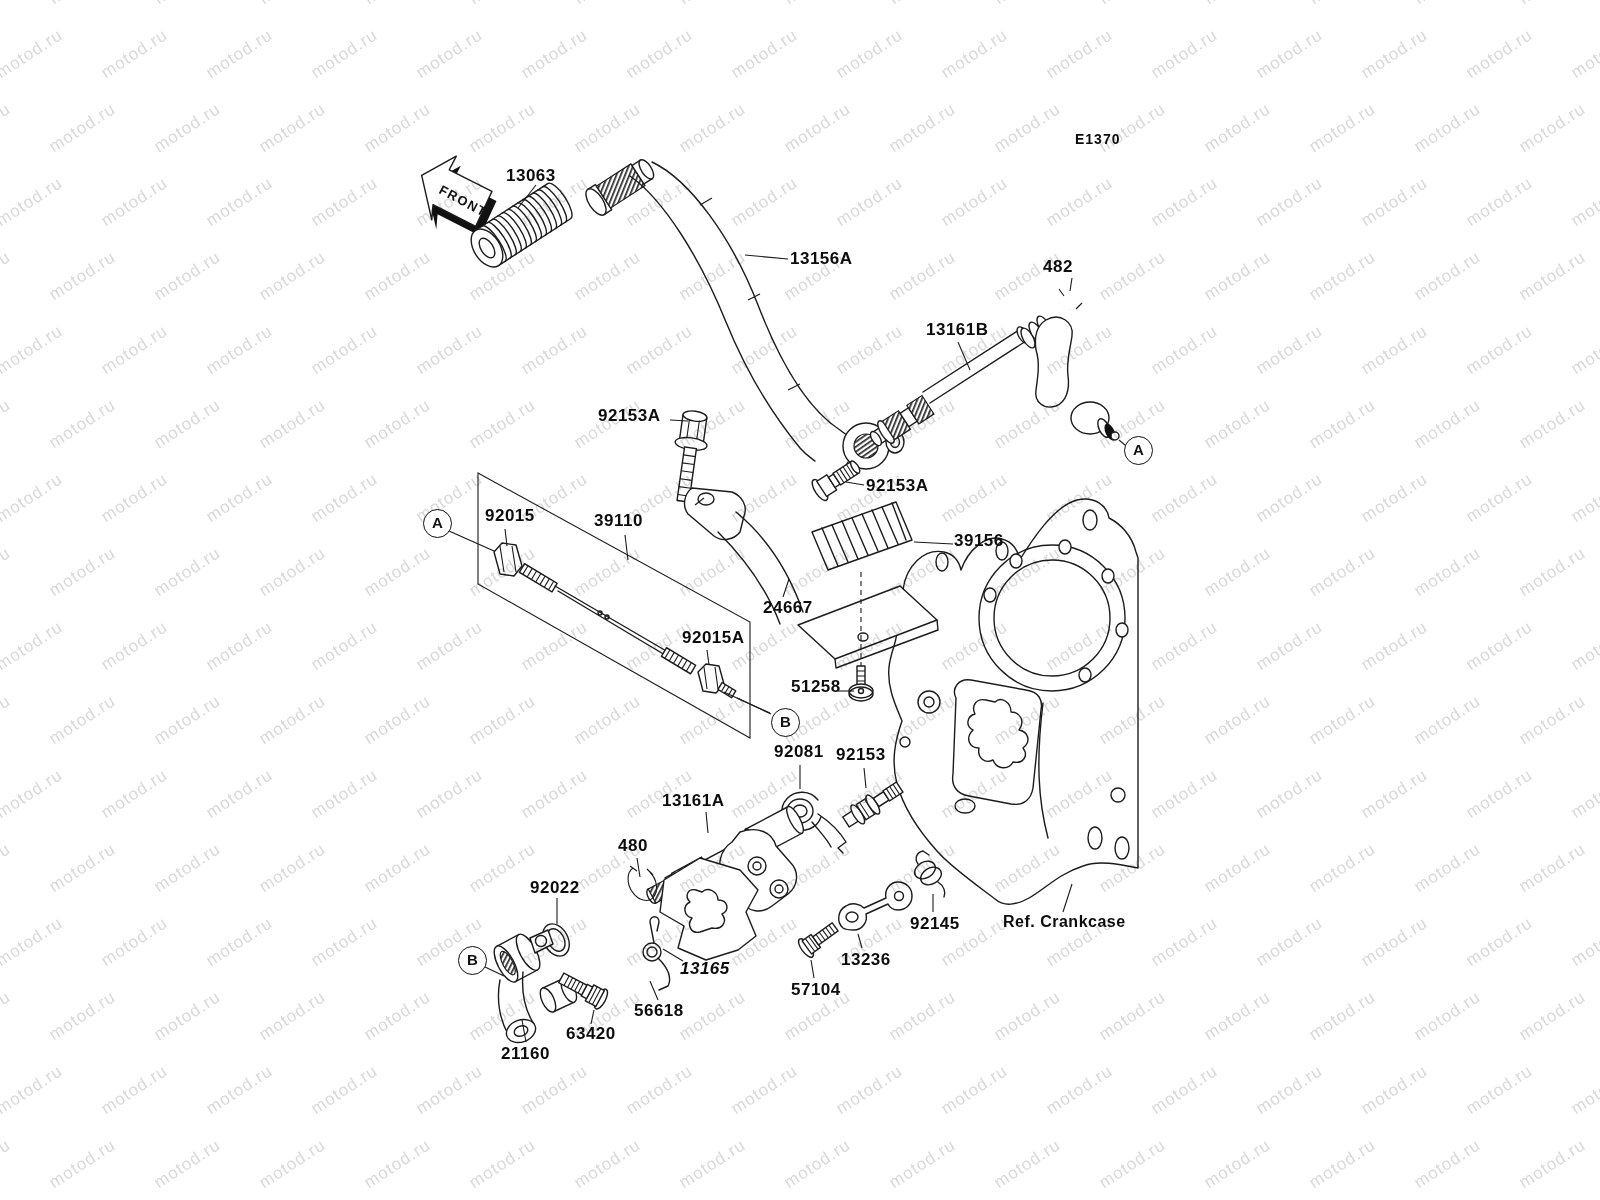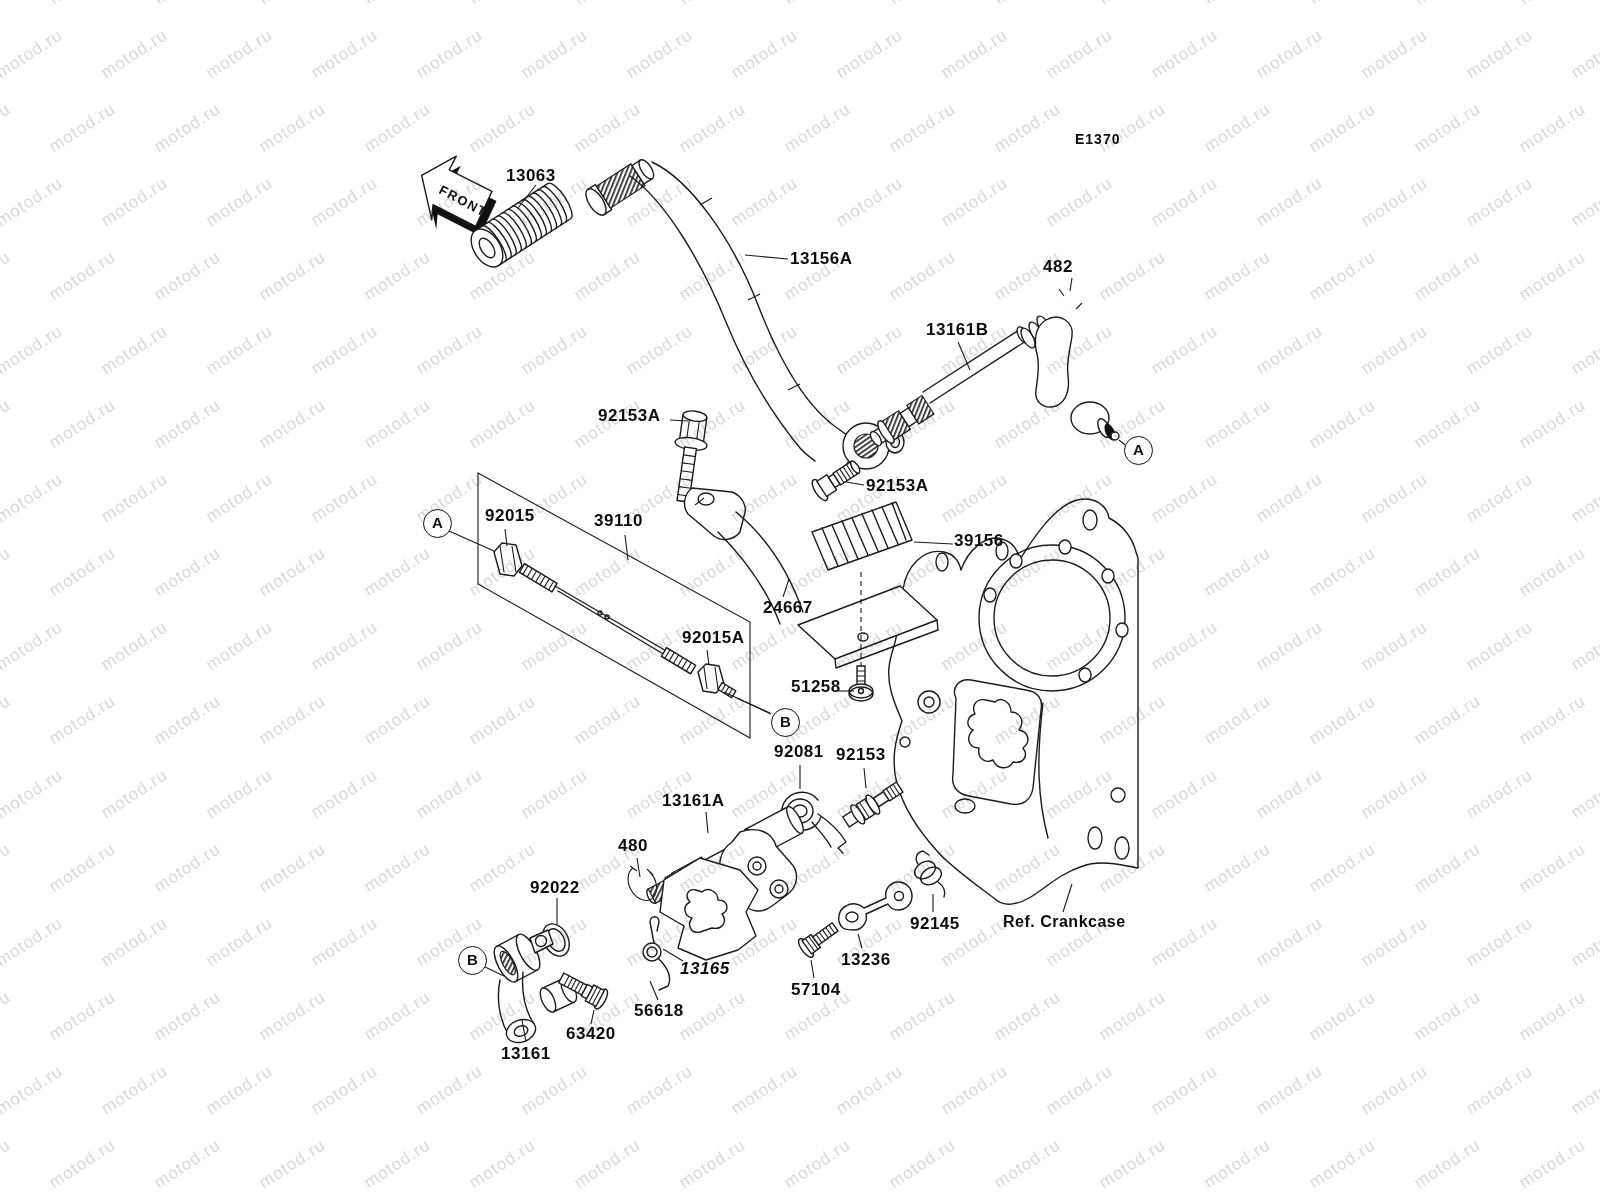"13161" div.part-label { text: 13161 -> 21160 }
